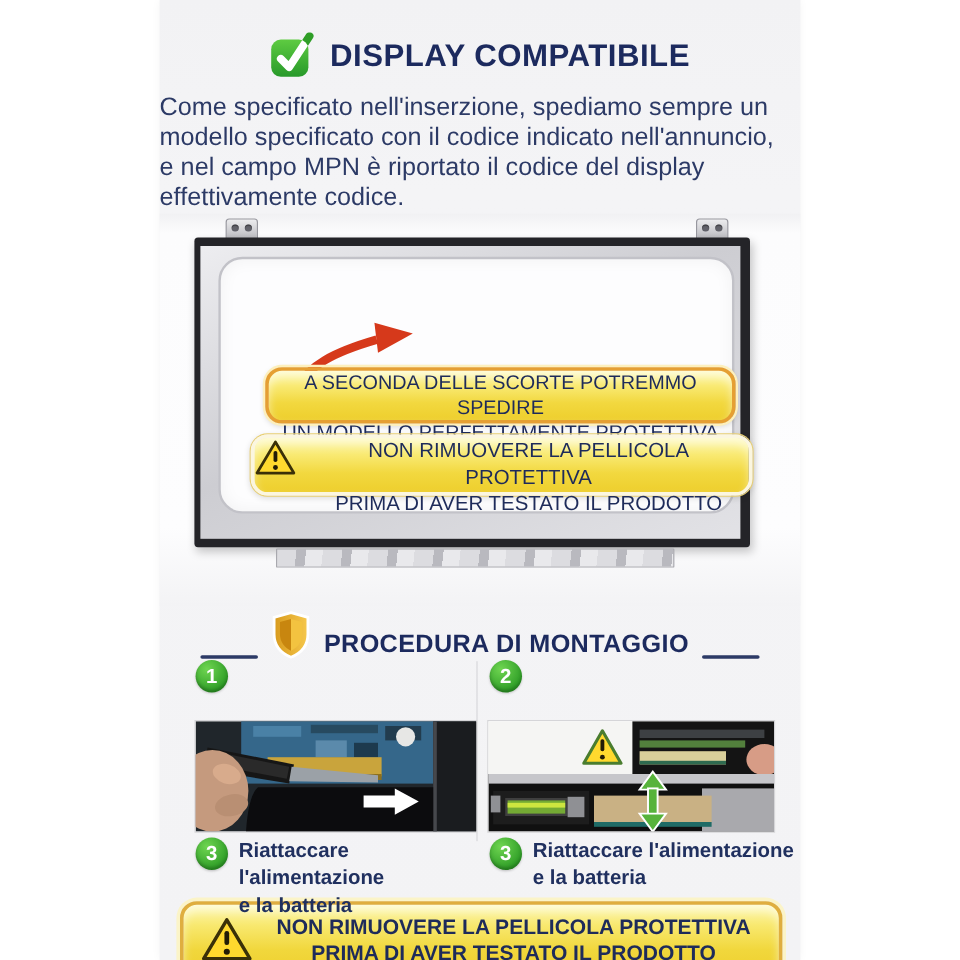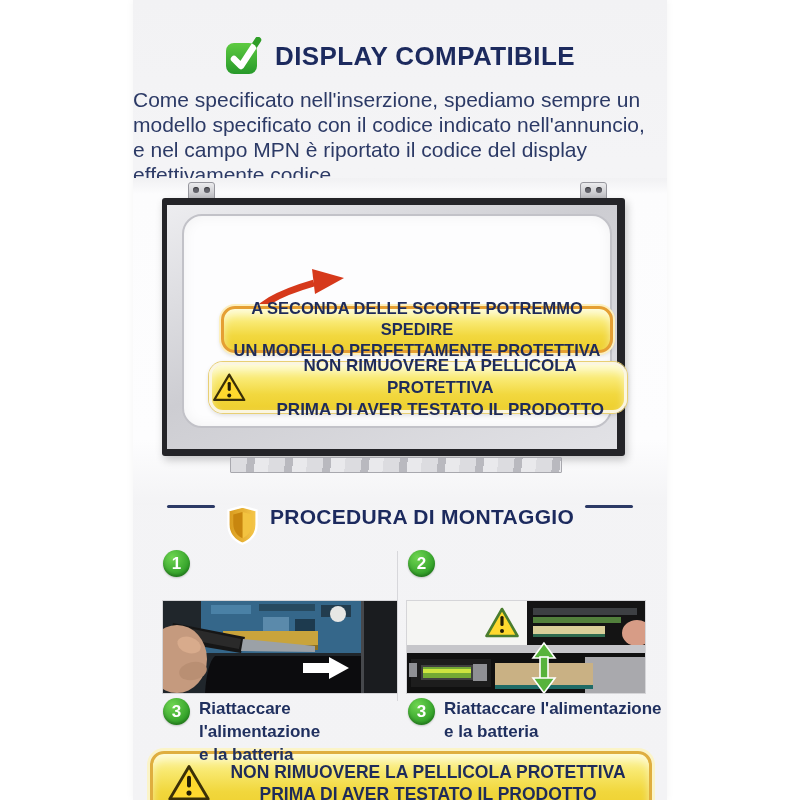"DISPLAY COMPATIBILE" .header-block { padding-top: 36px -> 26px }
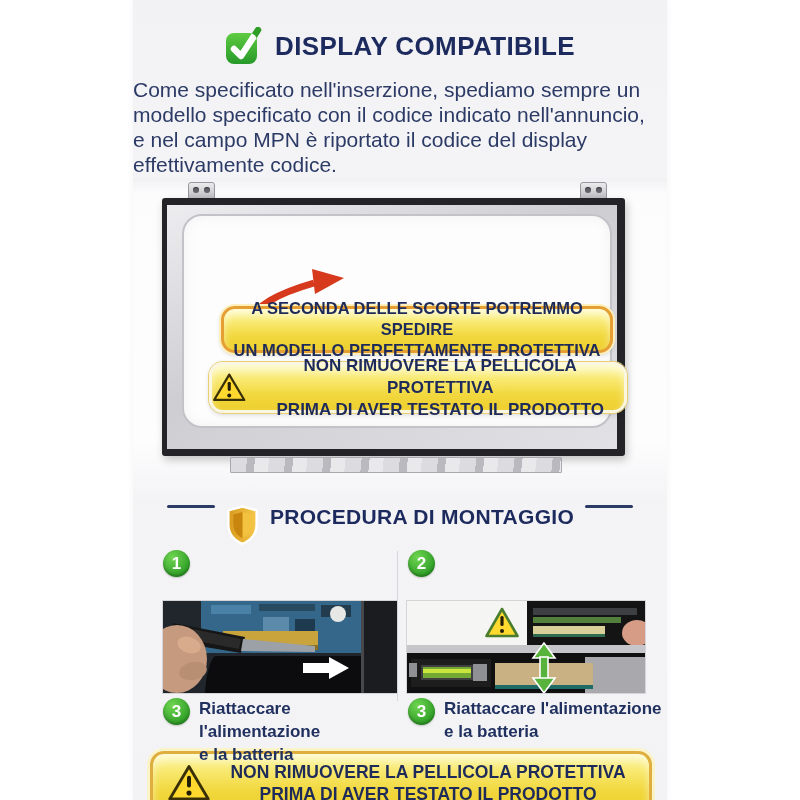"A SECONDA DELLE SCORTE POTREMMO" .banner { align-items: center -> flex-start; font-weight: bold -> normal }
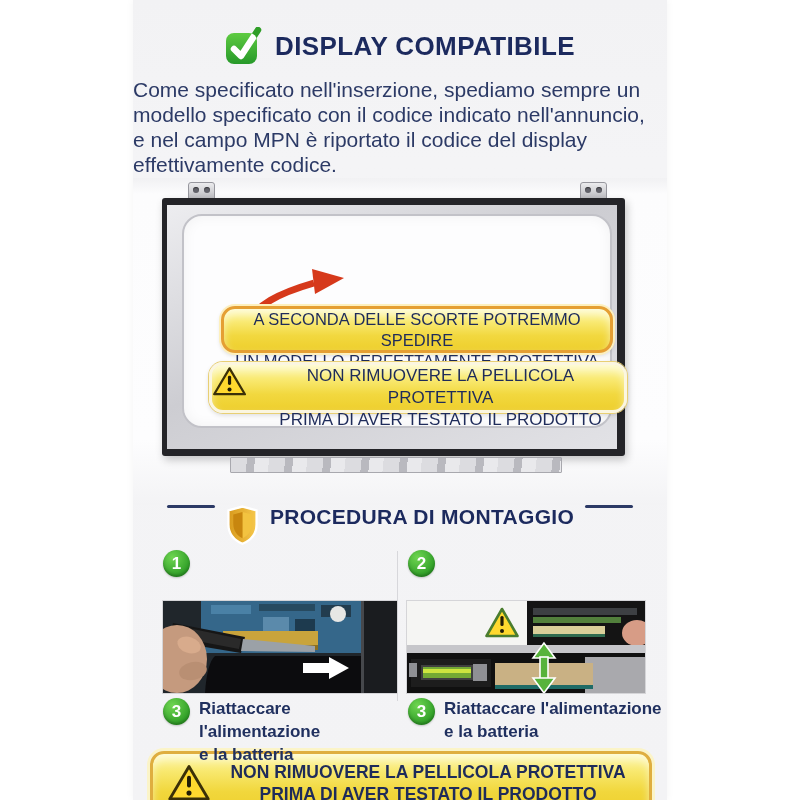"PROCEDURA DI MONTAGGIO" .proc-header { align-items: flex-start -> flex-end }
